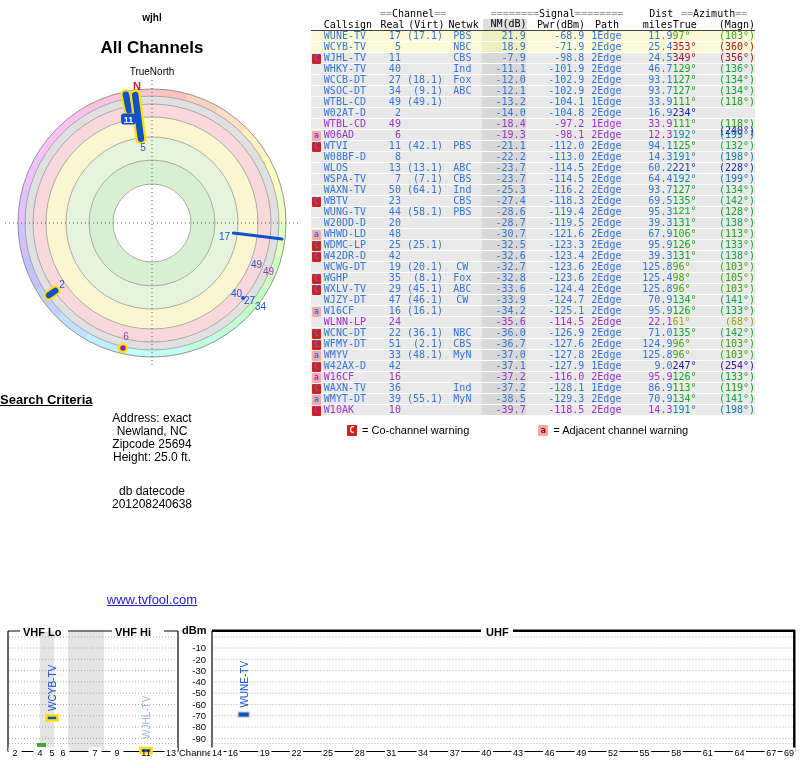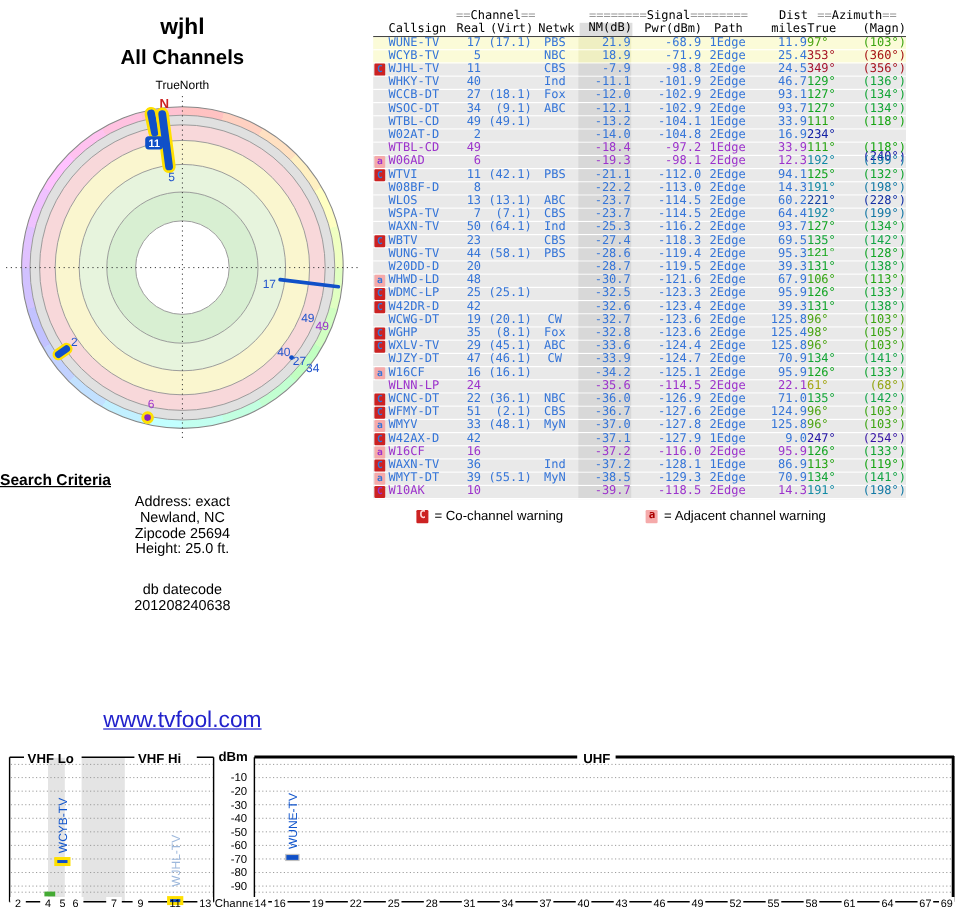"wjhl" .rtitle { font-size: 19px -> 10px }
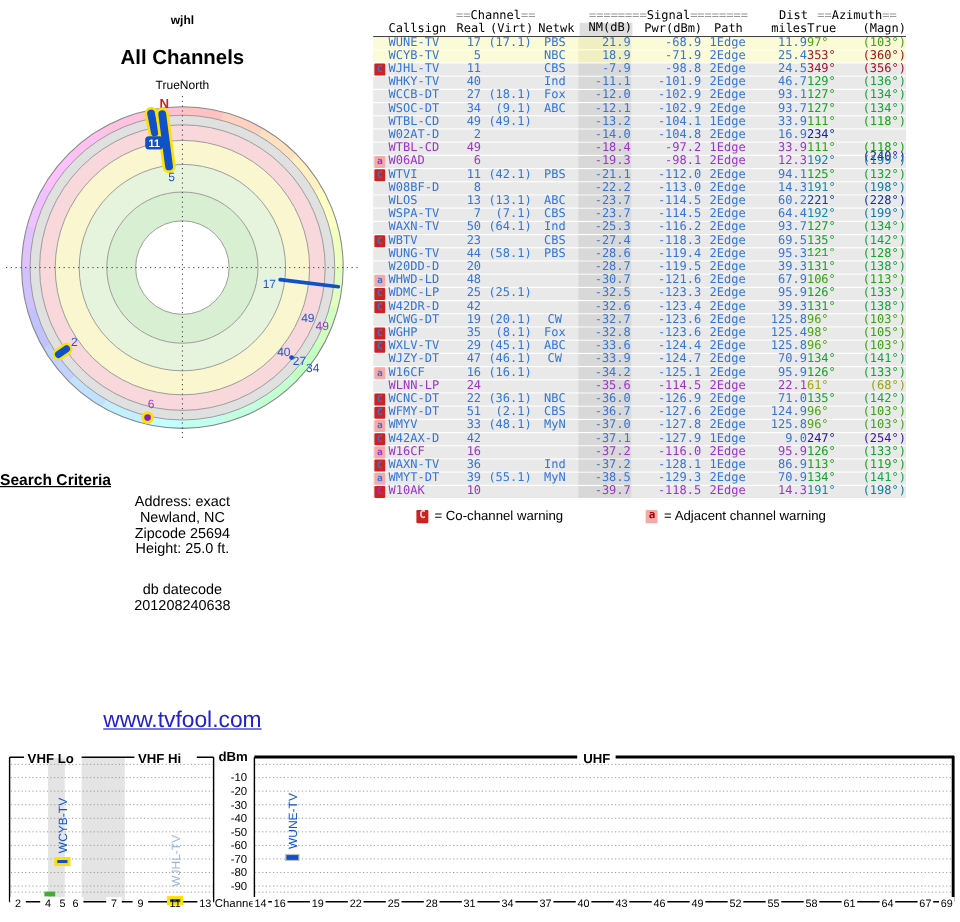"www.tvfool.com" .tvlink a { font-size: 19px -> 13px }
